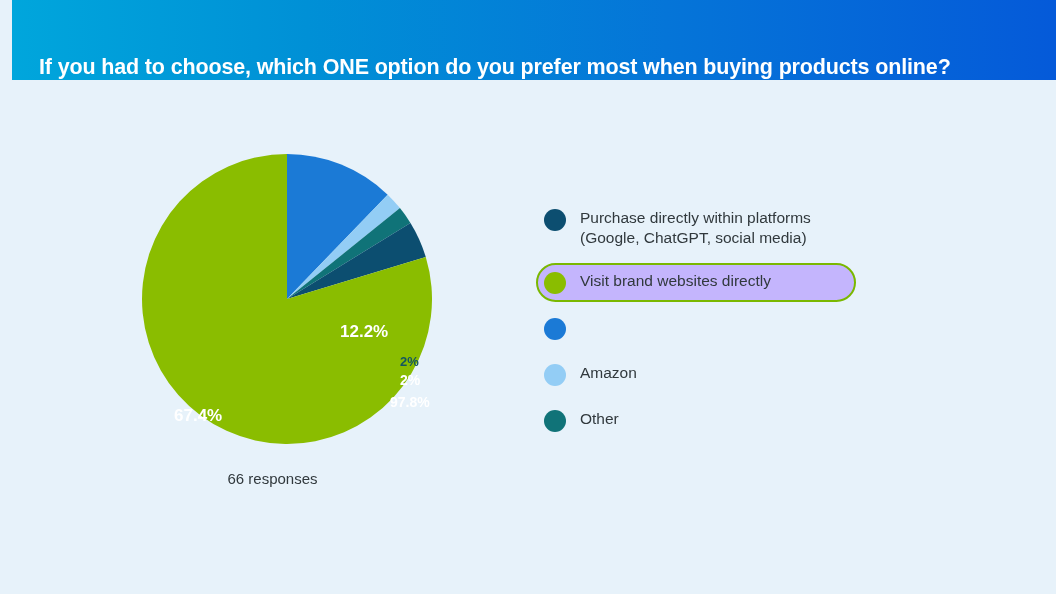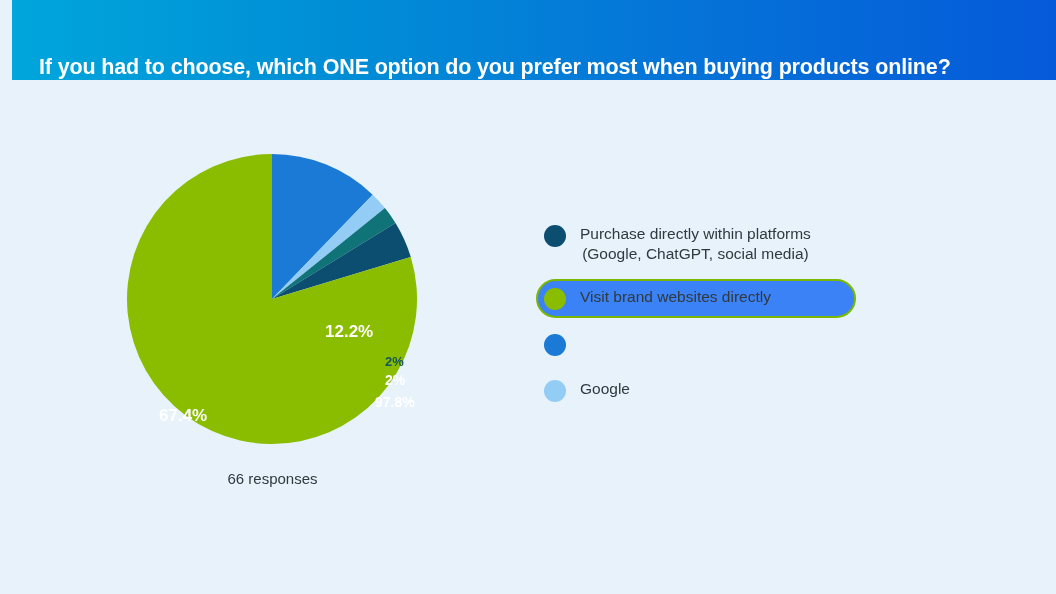"Purchase directly within platforms" #legend { text-align: center -> none; top: 144px -> 128px }
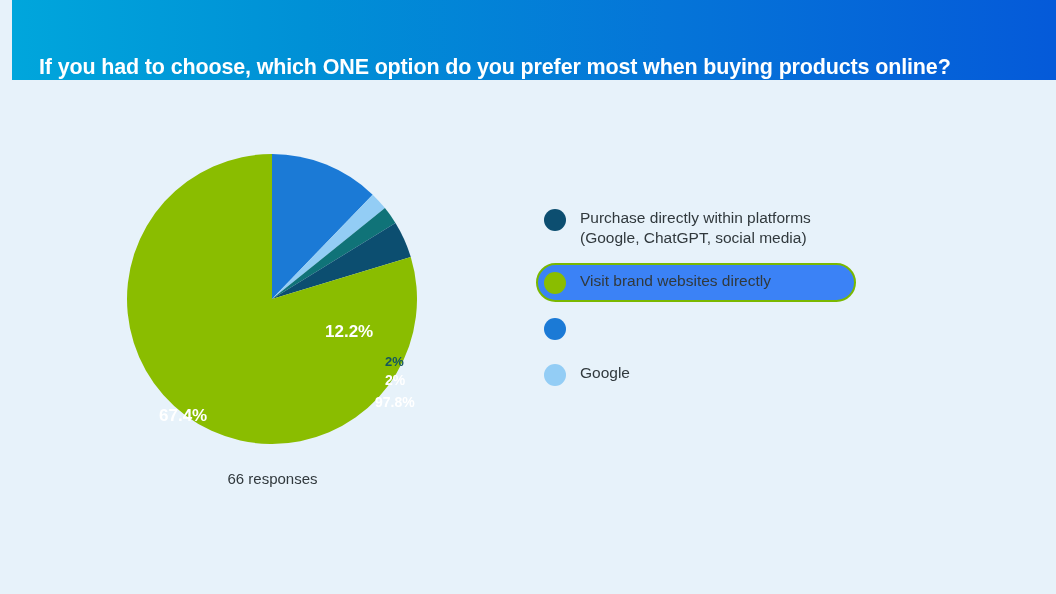"Visit brand websites directly" .legend-item.highlight { background: #3b82f6 -> #c4b5fd }
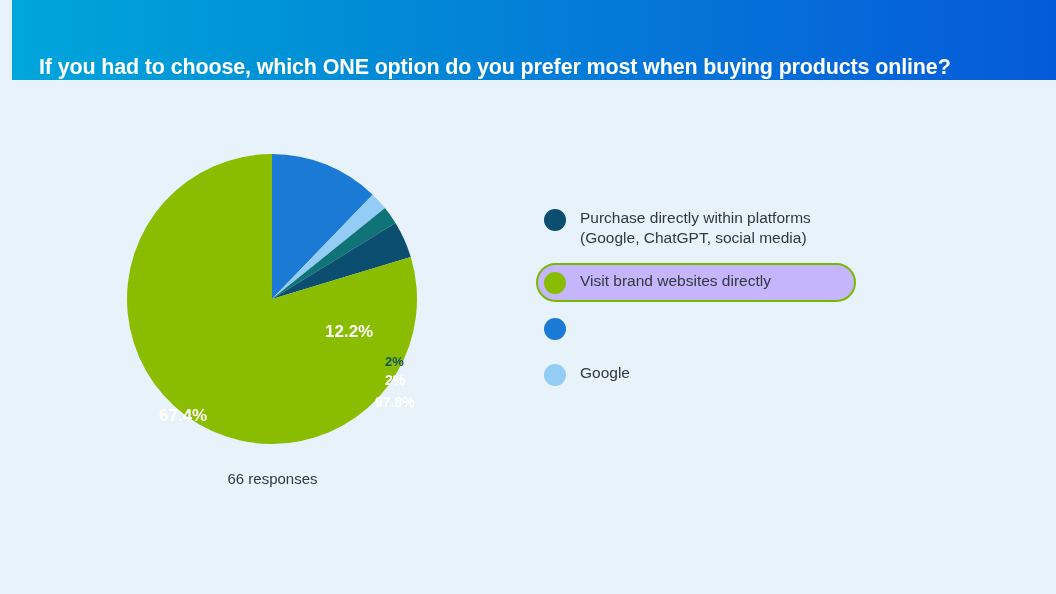"12.2%" #pie-wrap { left: 127px -> 142px }
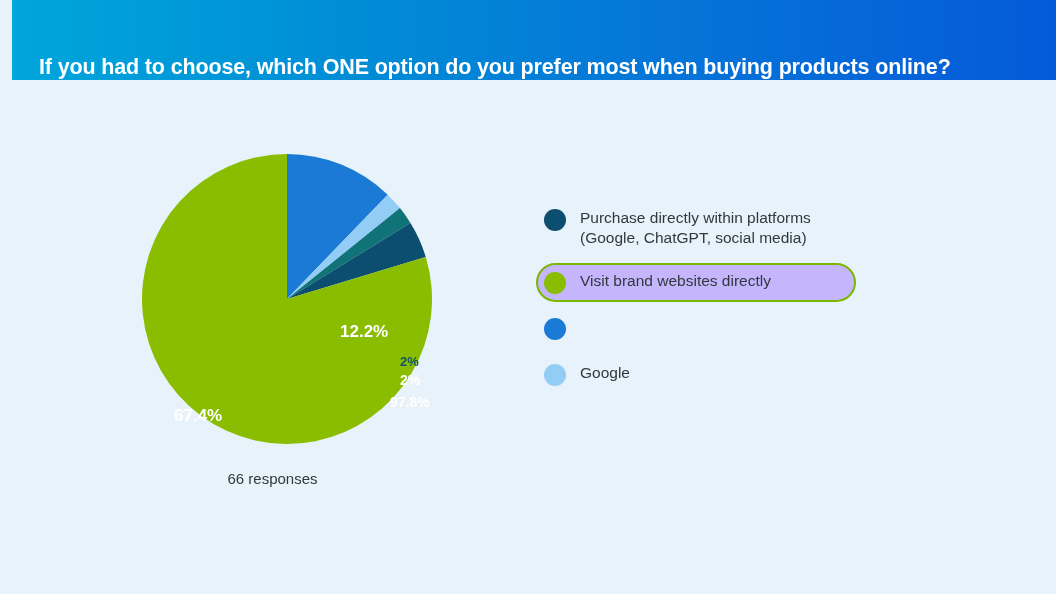"Google" span.legend-label { text: Google -> Amazon }
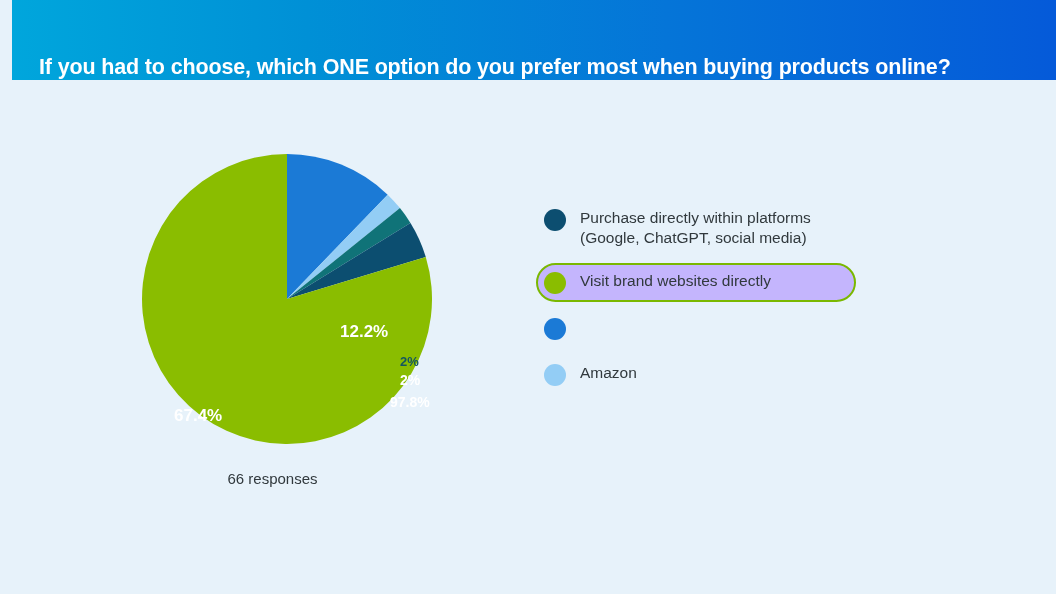"Other" div.legend-item { html: none -> <div> <span></span> <span>Other</span> </div> }
